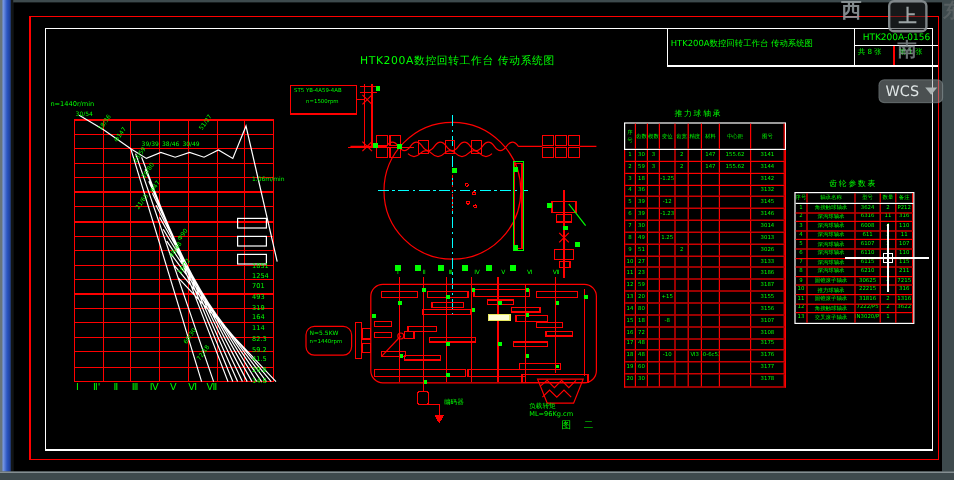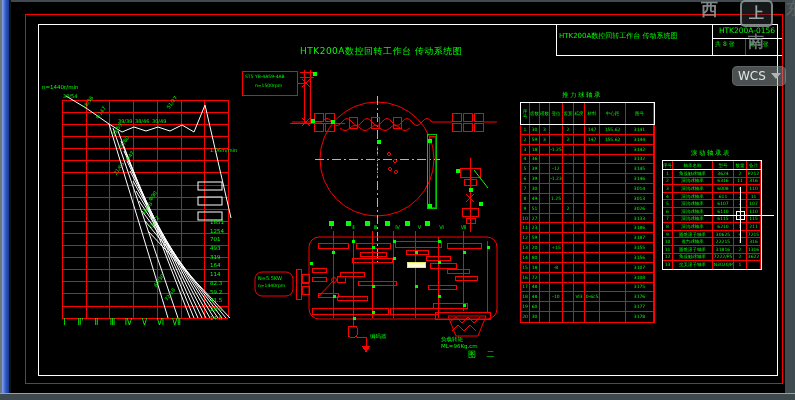"滚动轴承表" div.lbl { text: 滚动轴承 -> 齿轮参数 }
